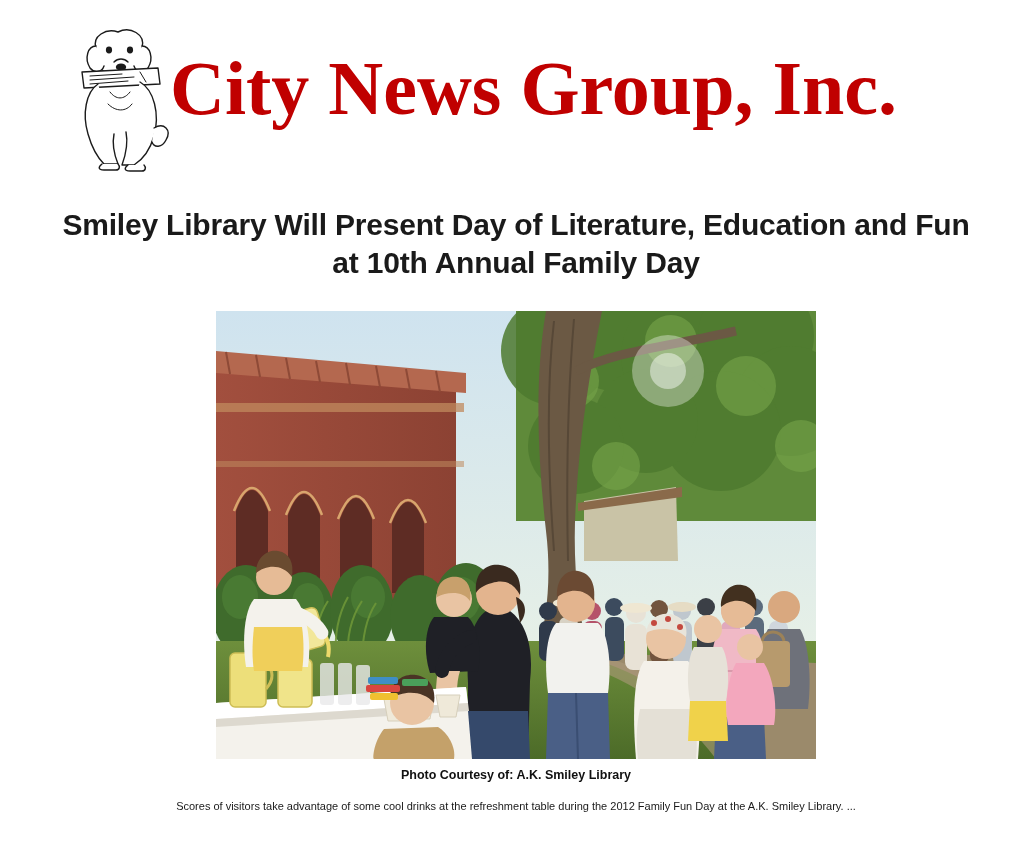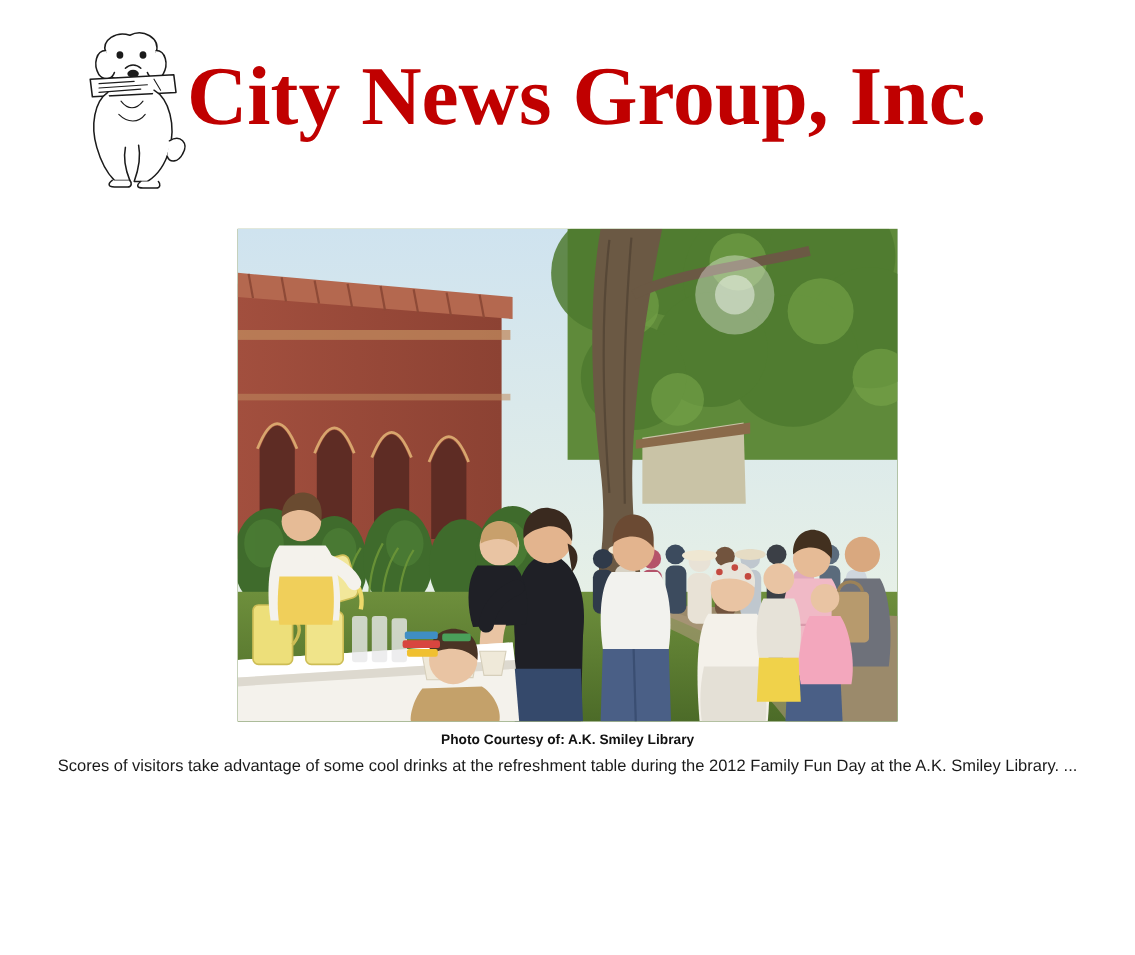"Smiley Library Will Present Day" h1.headline { html: none -> <h1>Smiley Library Will Present Day of Literature, Education and Fun at 10th Annual Family Day</h1> }
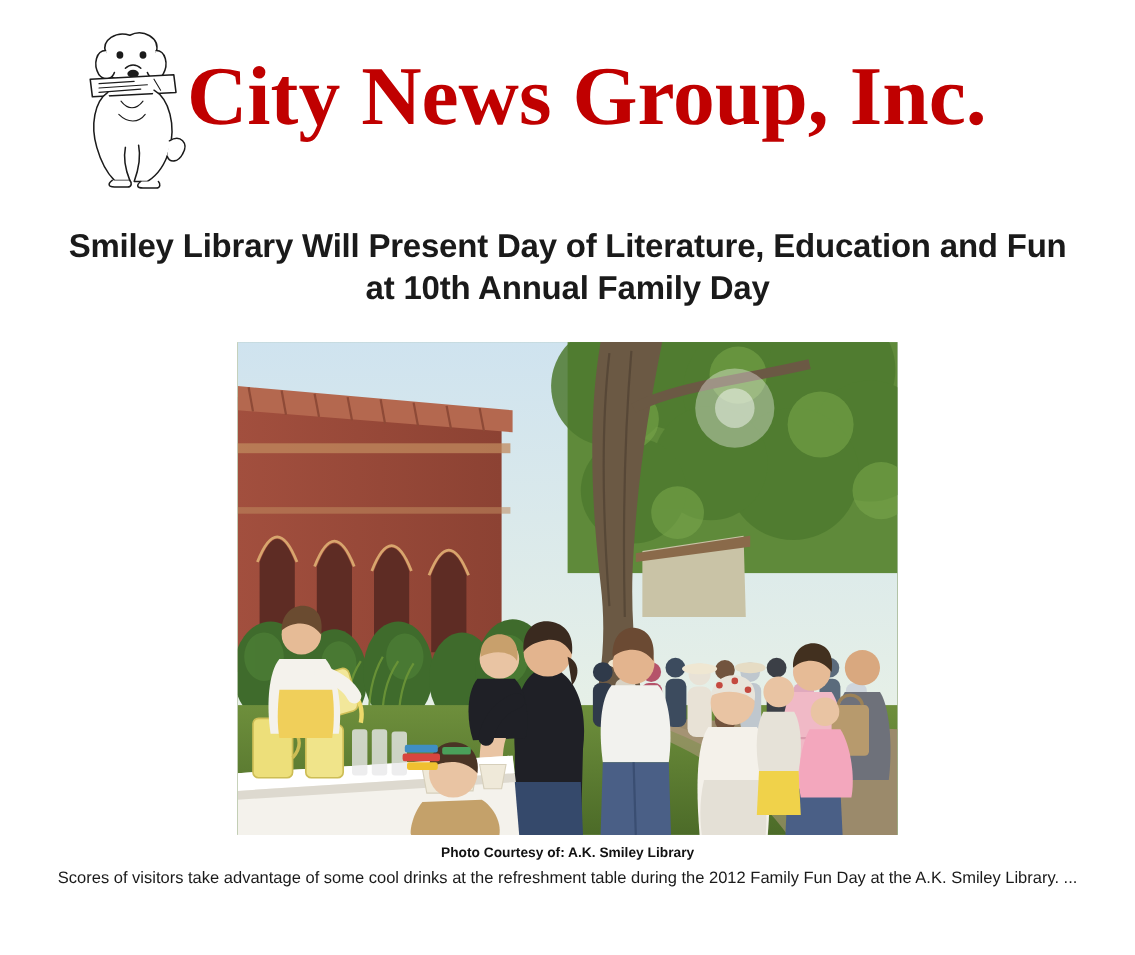"Scores of visitors take advantage" .caption-text { font-size: 15px -> 11px; margin-top: 3px -> 14px }
